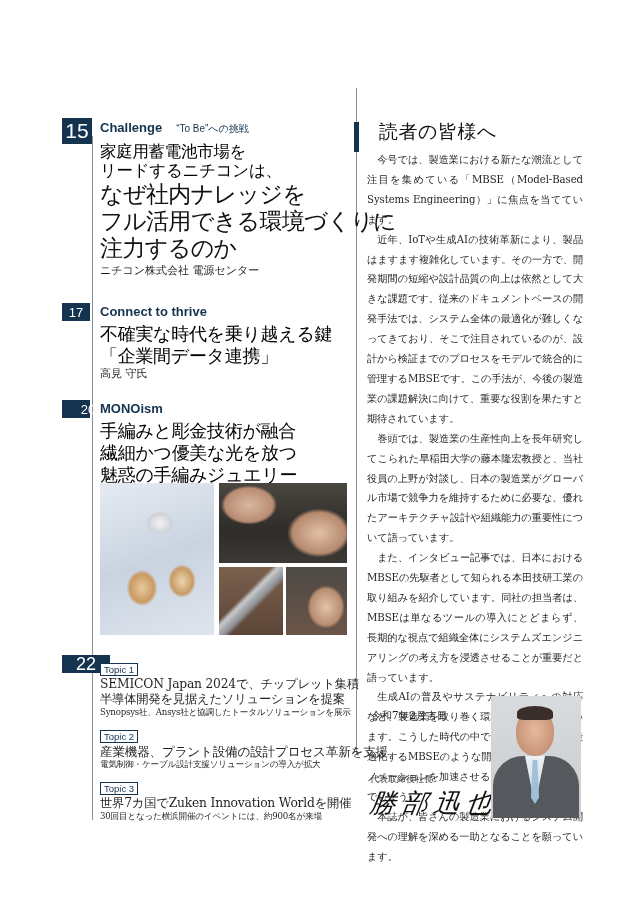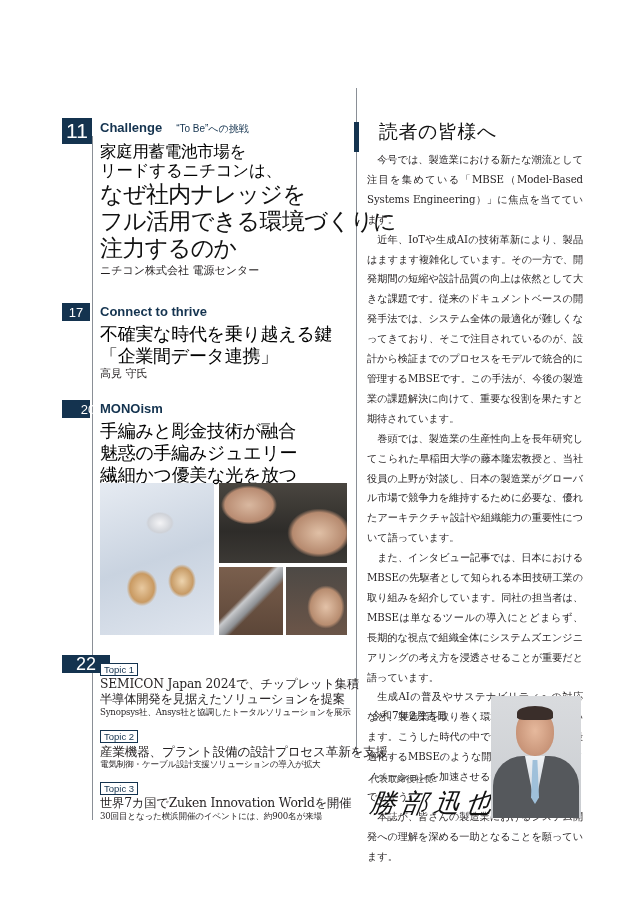"11" div.numbox { text: 11 -> 15 }
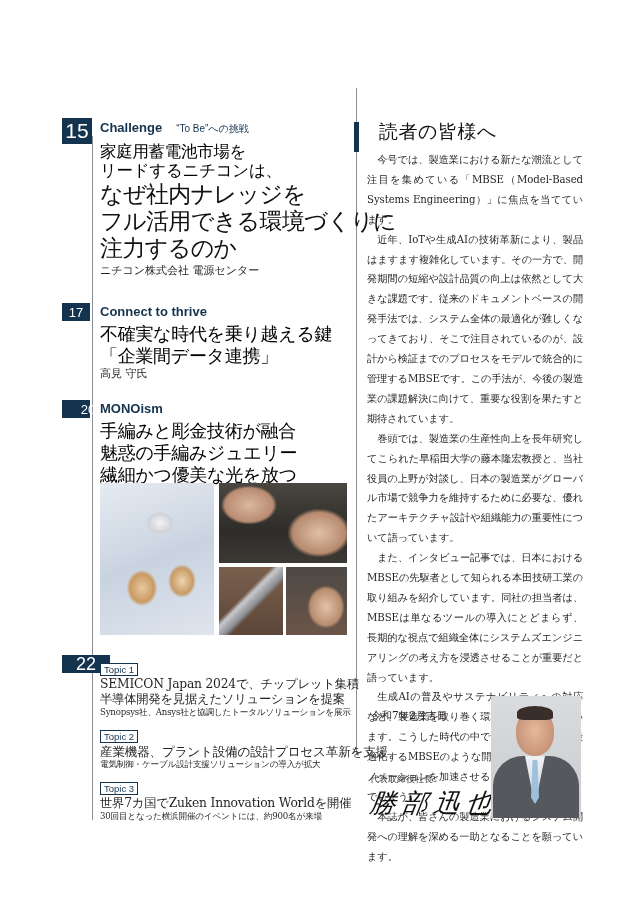"魅惑の手編みジュエリー" div.t-med { order: before "繊細かつ優美な光を放つ" -> after "繊細かつ優美な光を放つ" }
